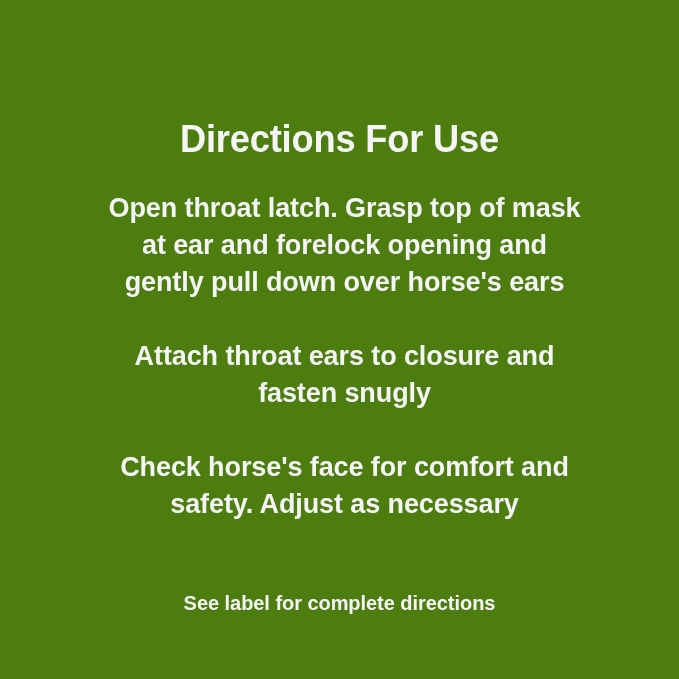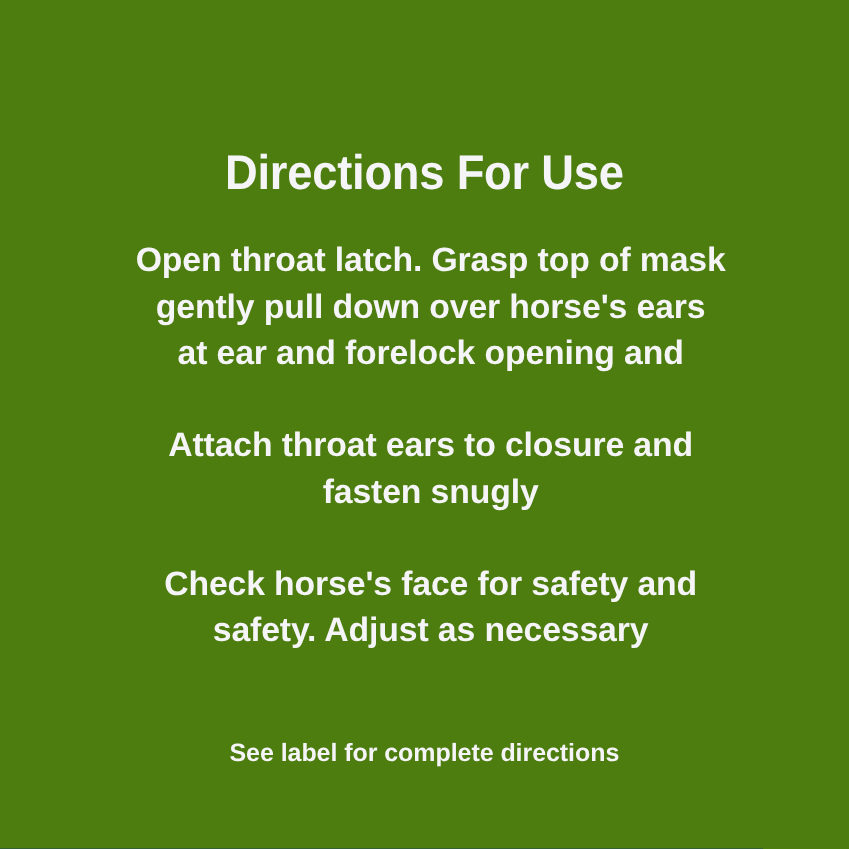"gently pull down over horse's" span.line { order: before "at ear and forelock opening" -> after "at ear and forelock opening" }
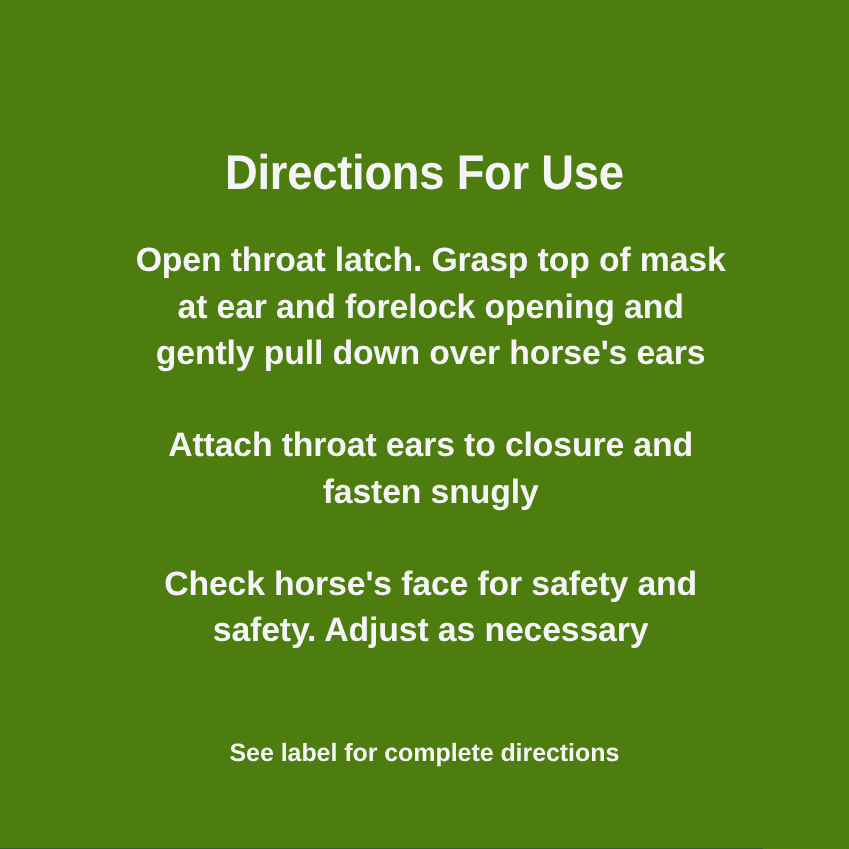"Check horse's face for safety" span.line { text: safety -> comfort }
